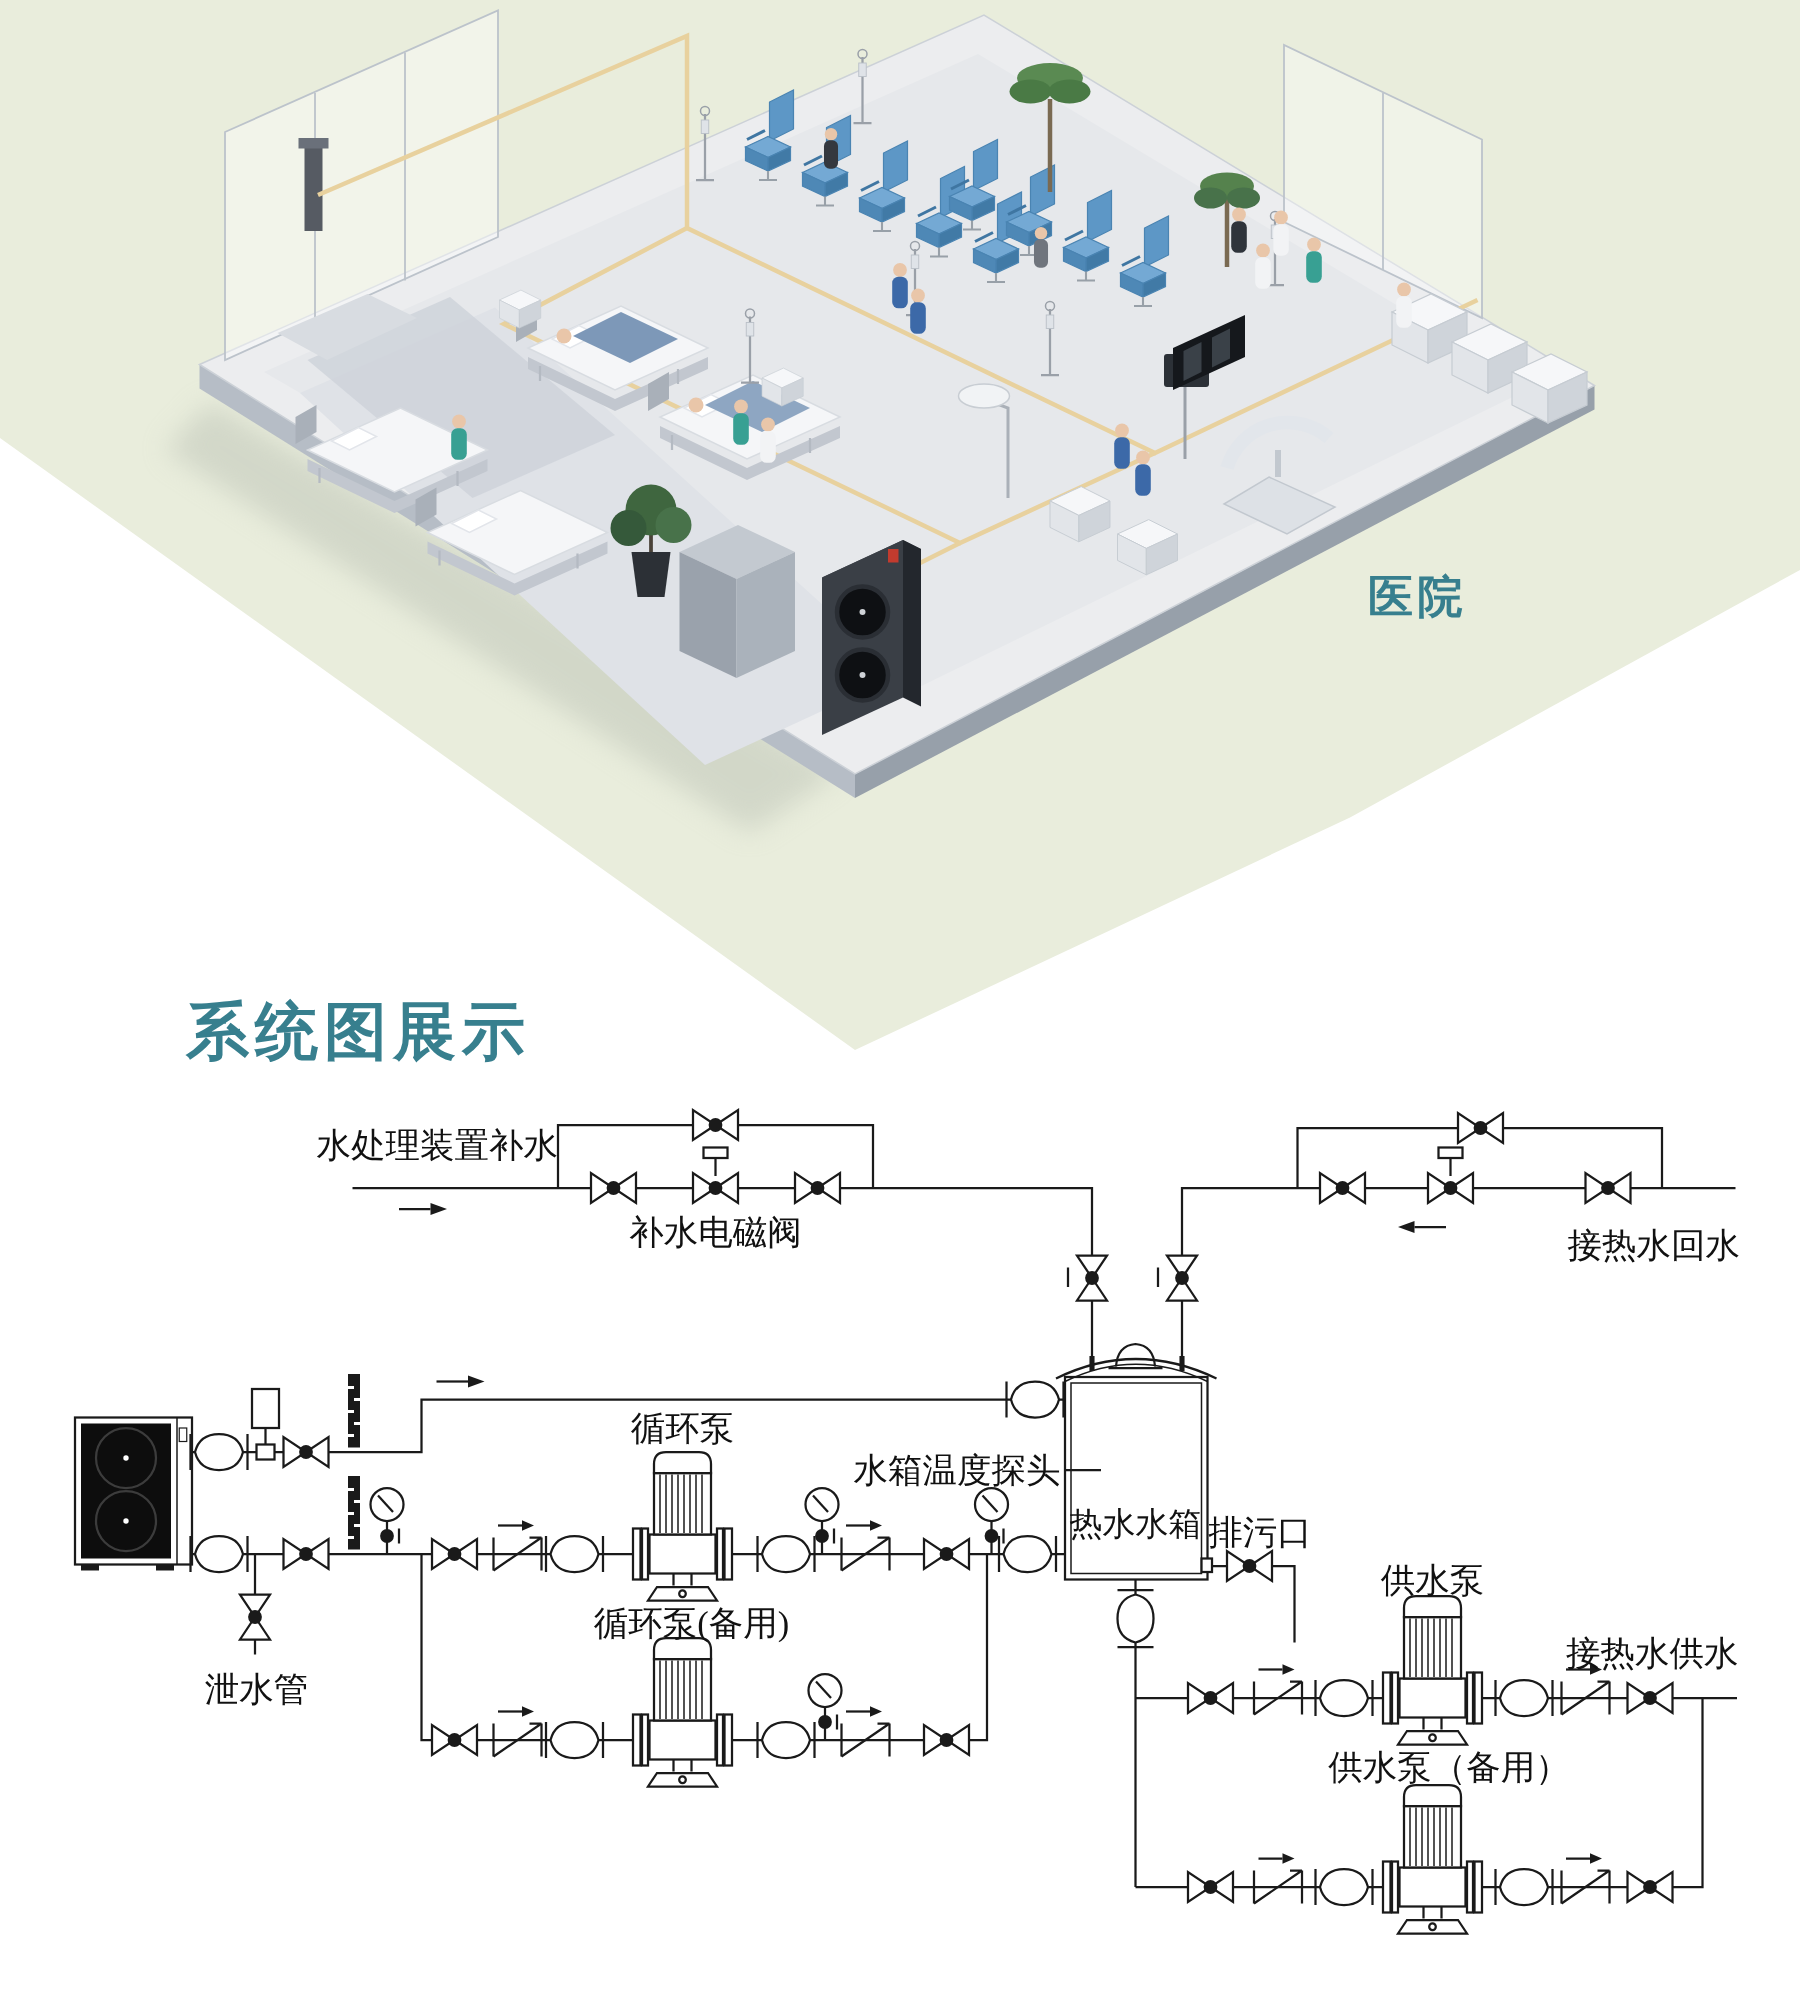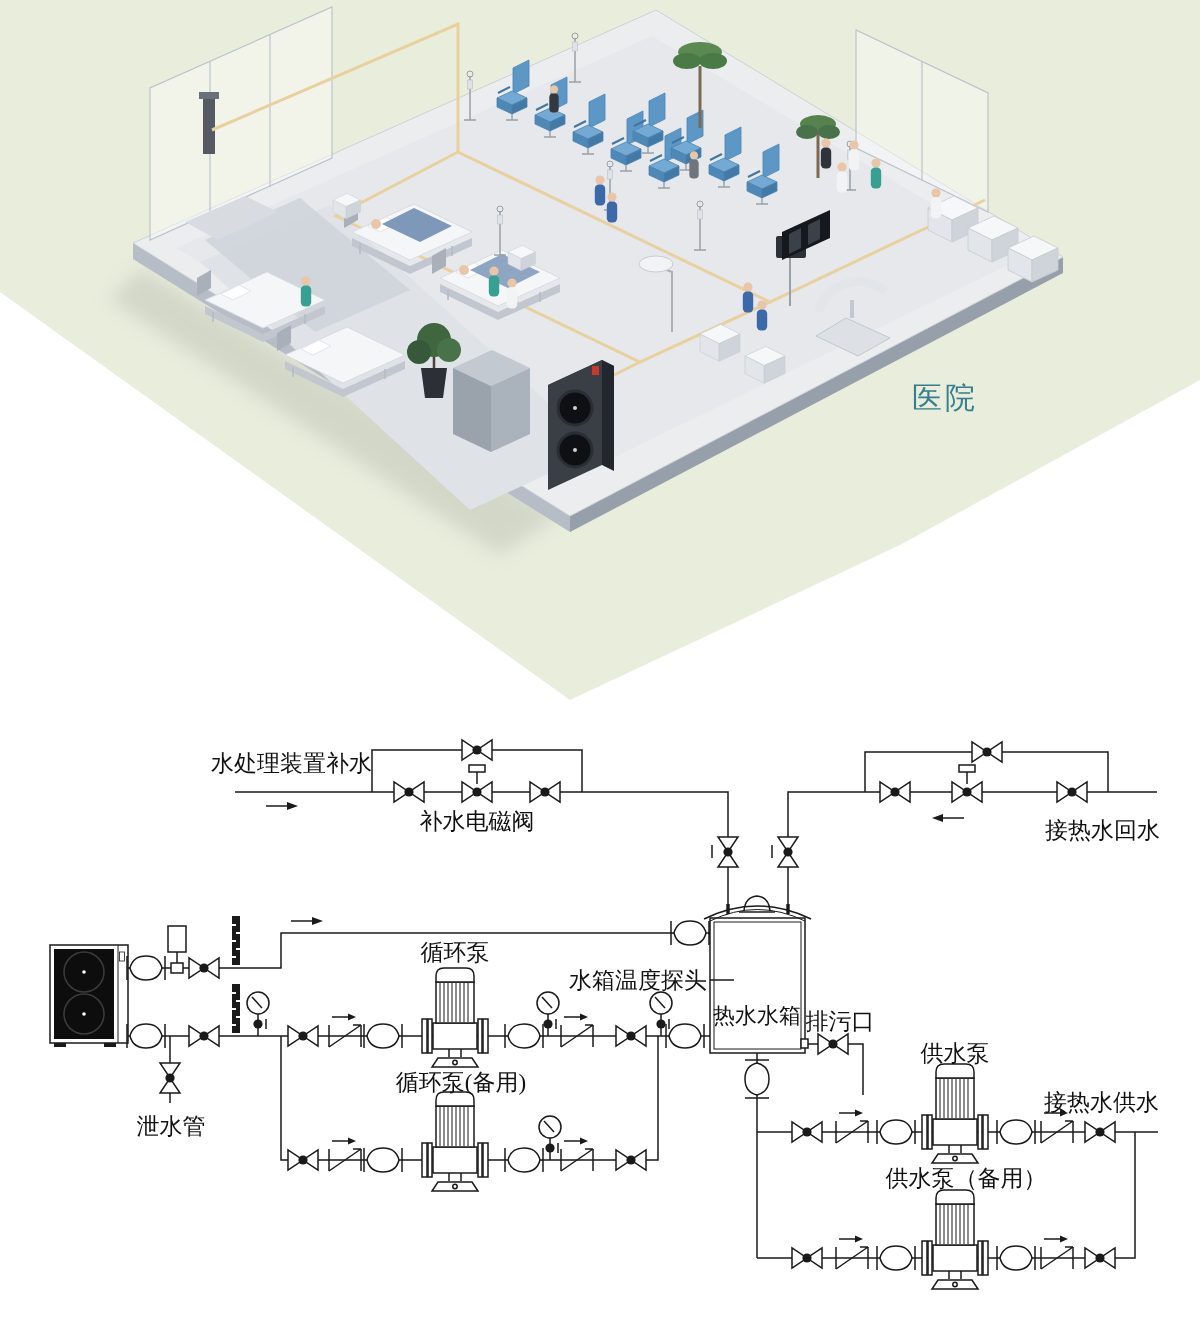"医院" .hero-label { font-weight: 400 -> 700 }
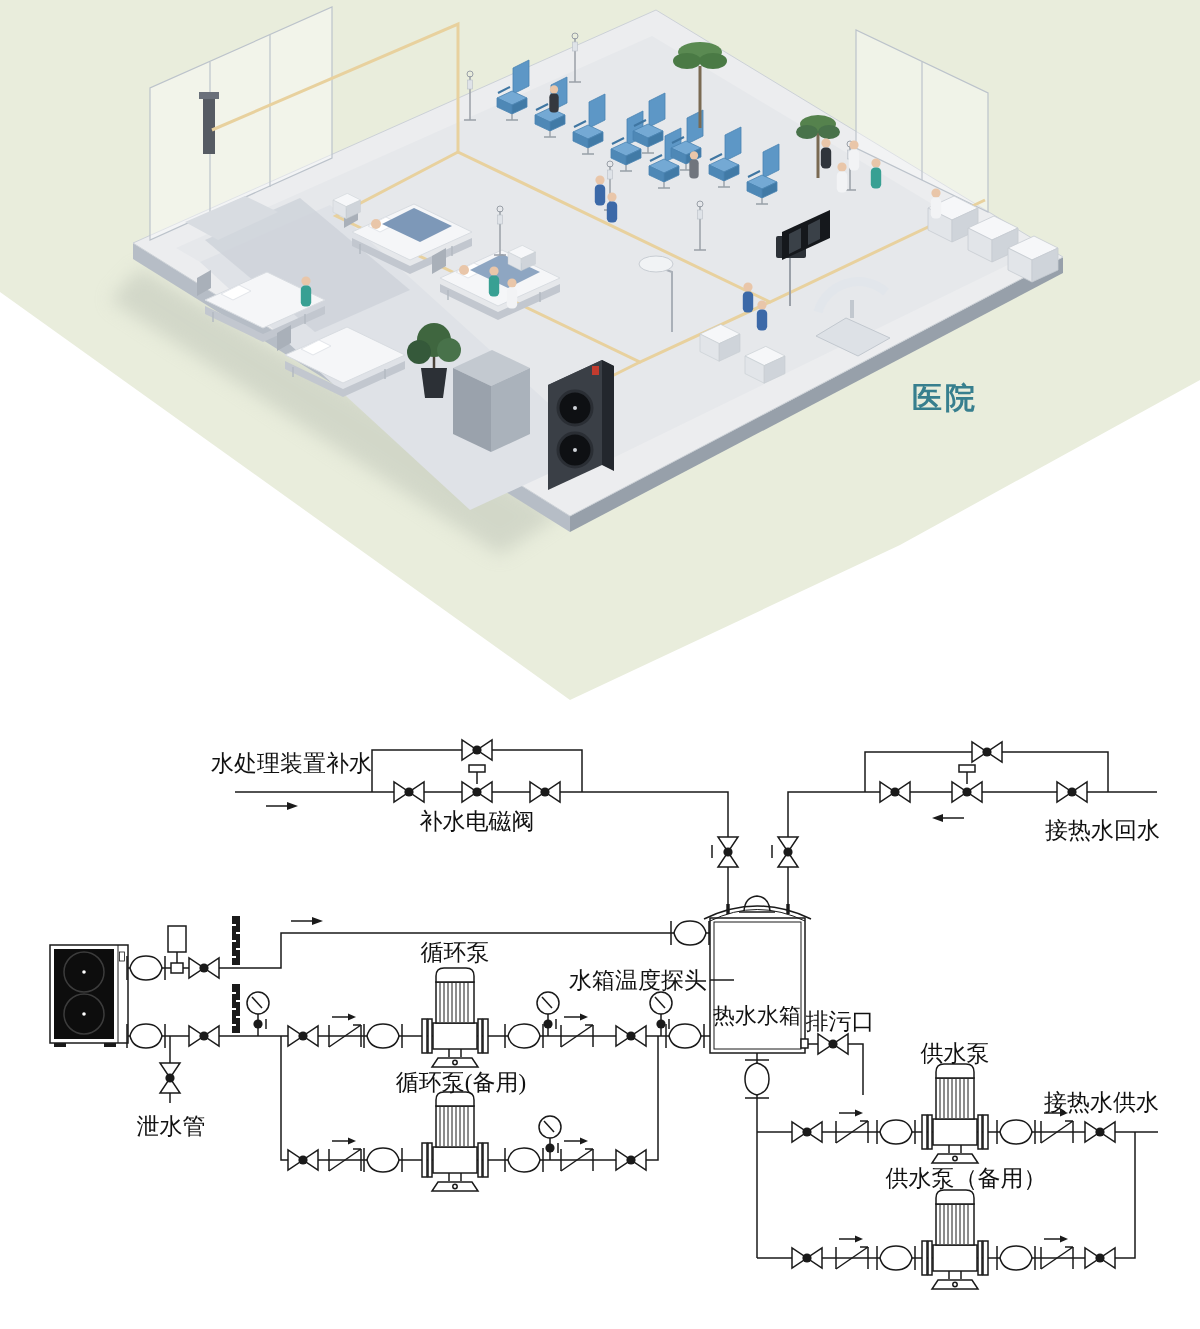"系统图展示" div.section-title { html: none -> <div>系统图展示</div> }
